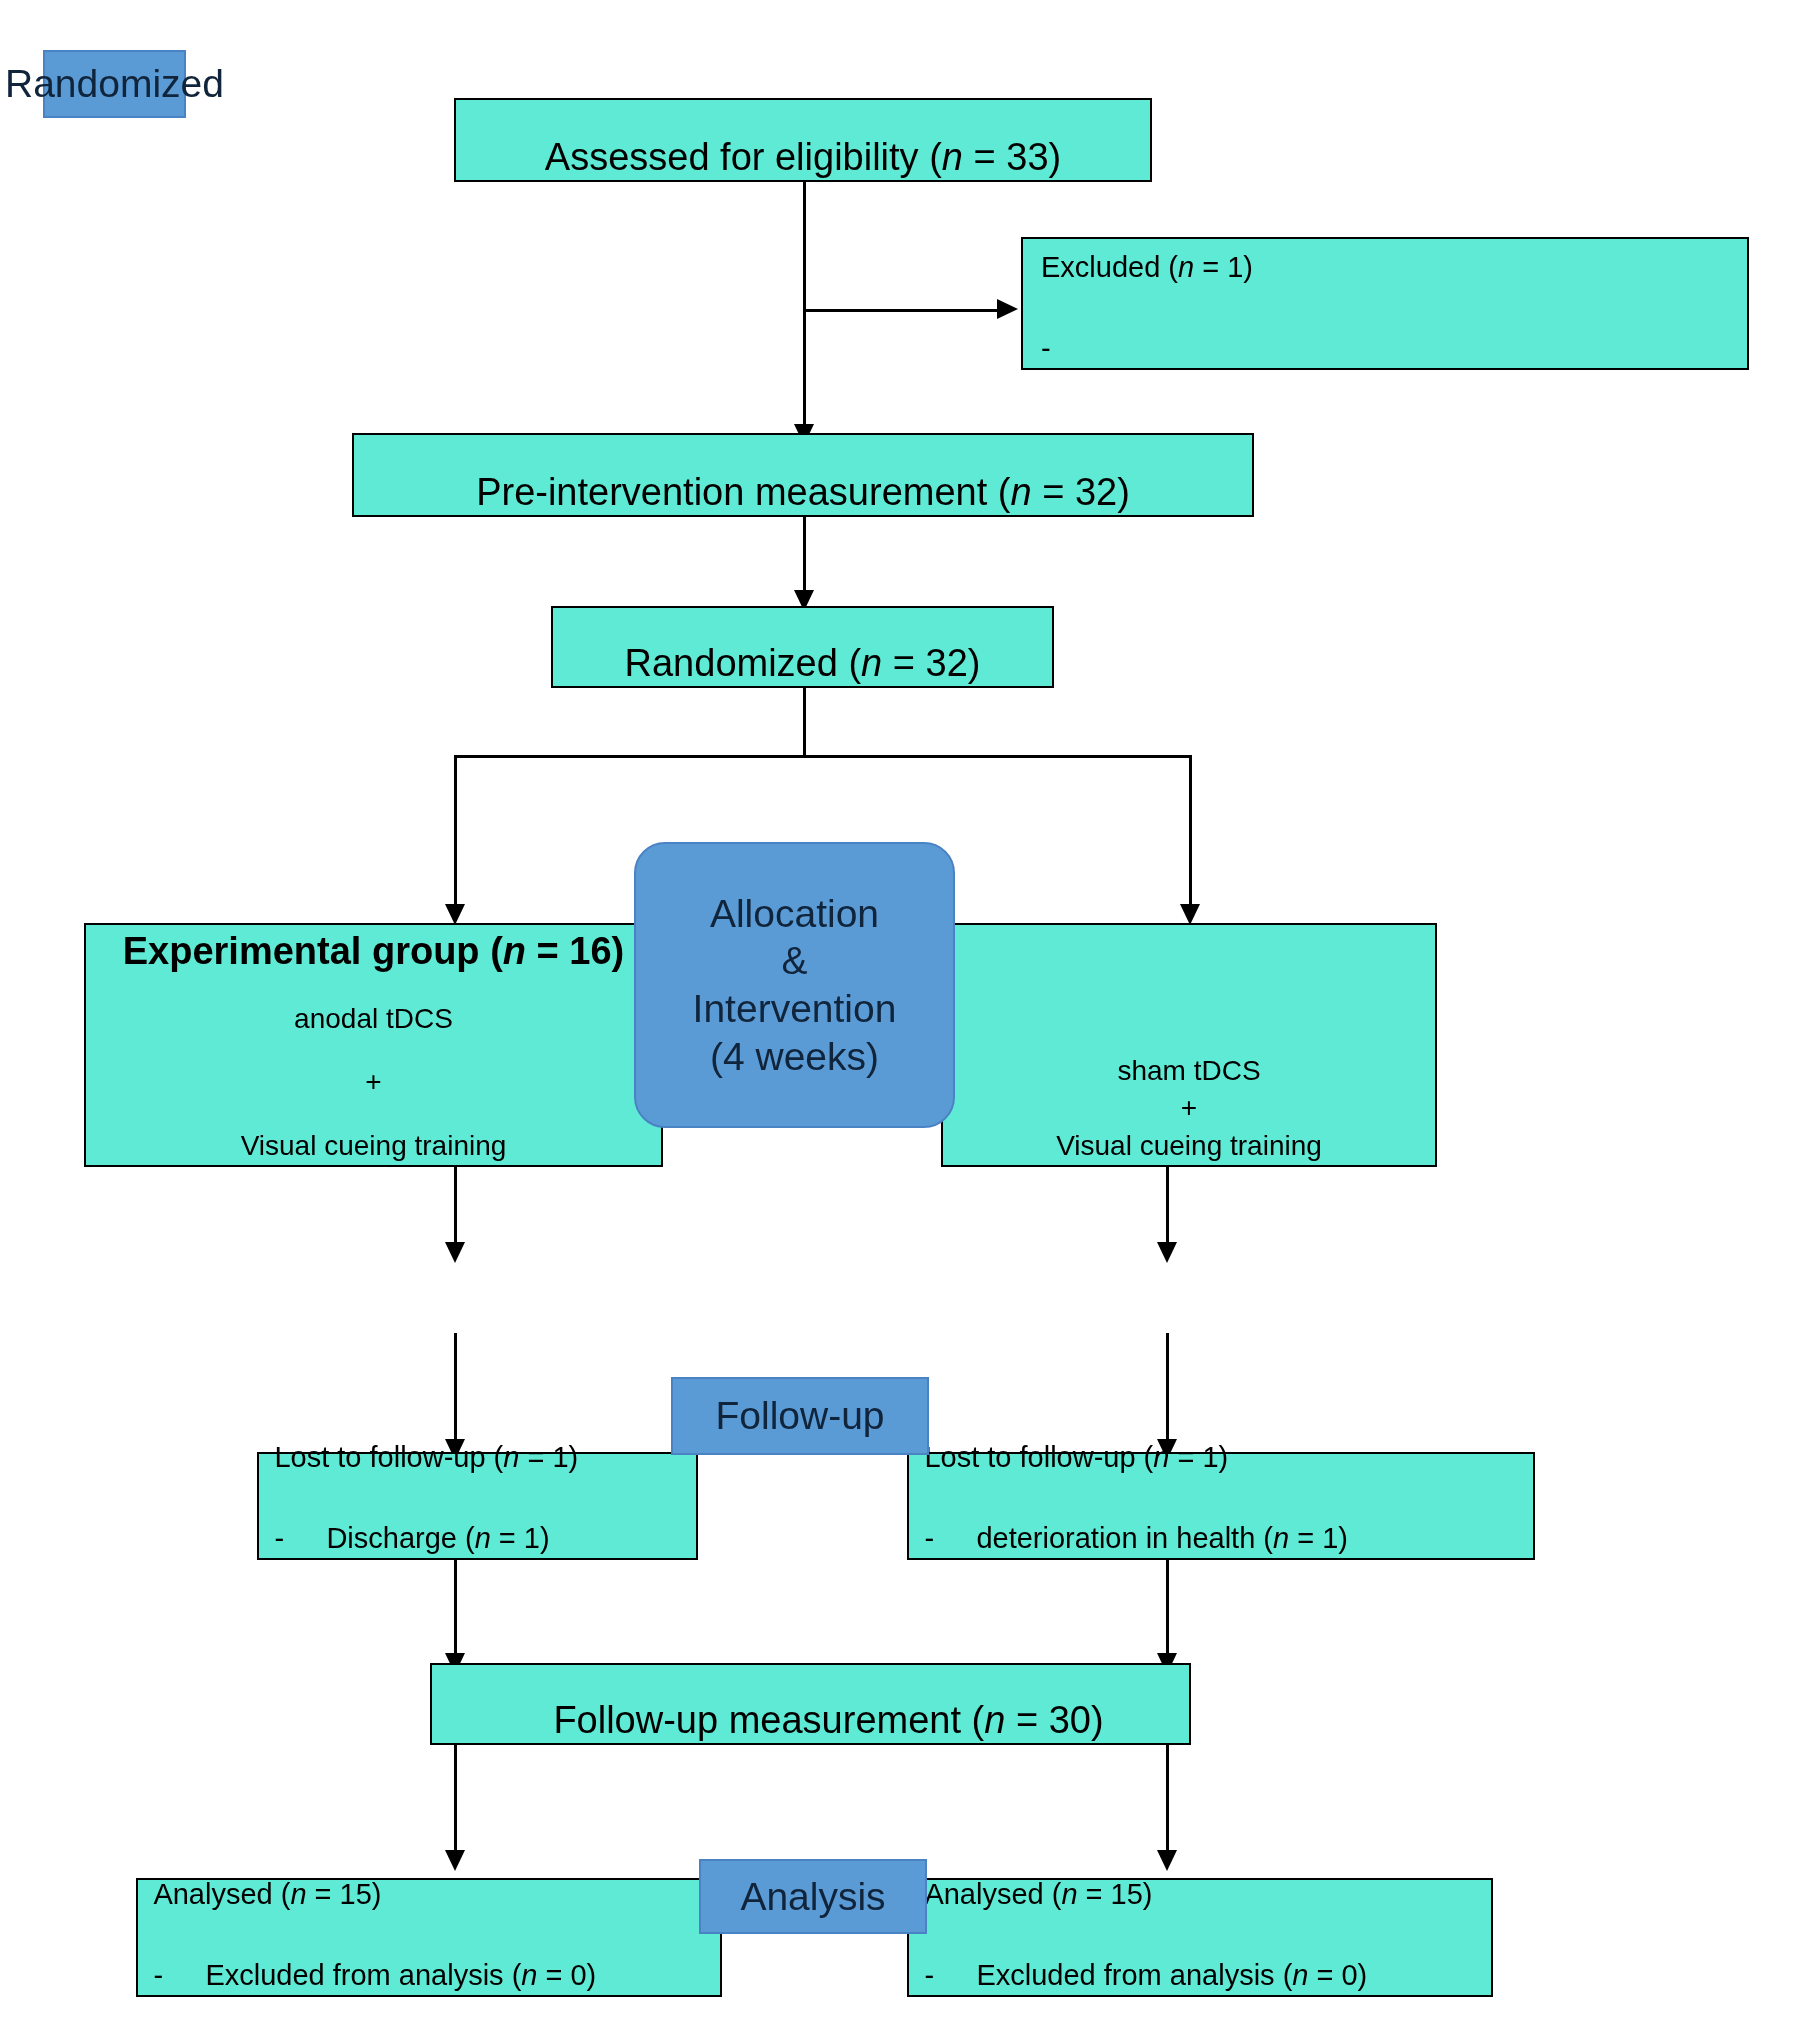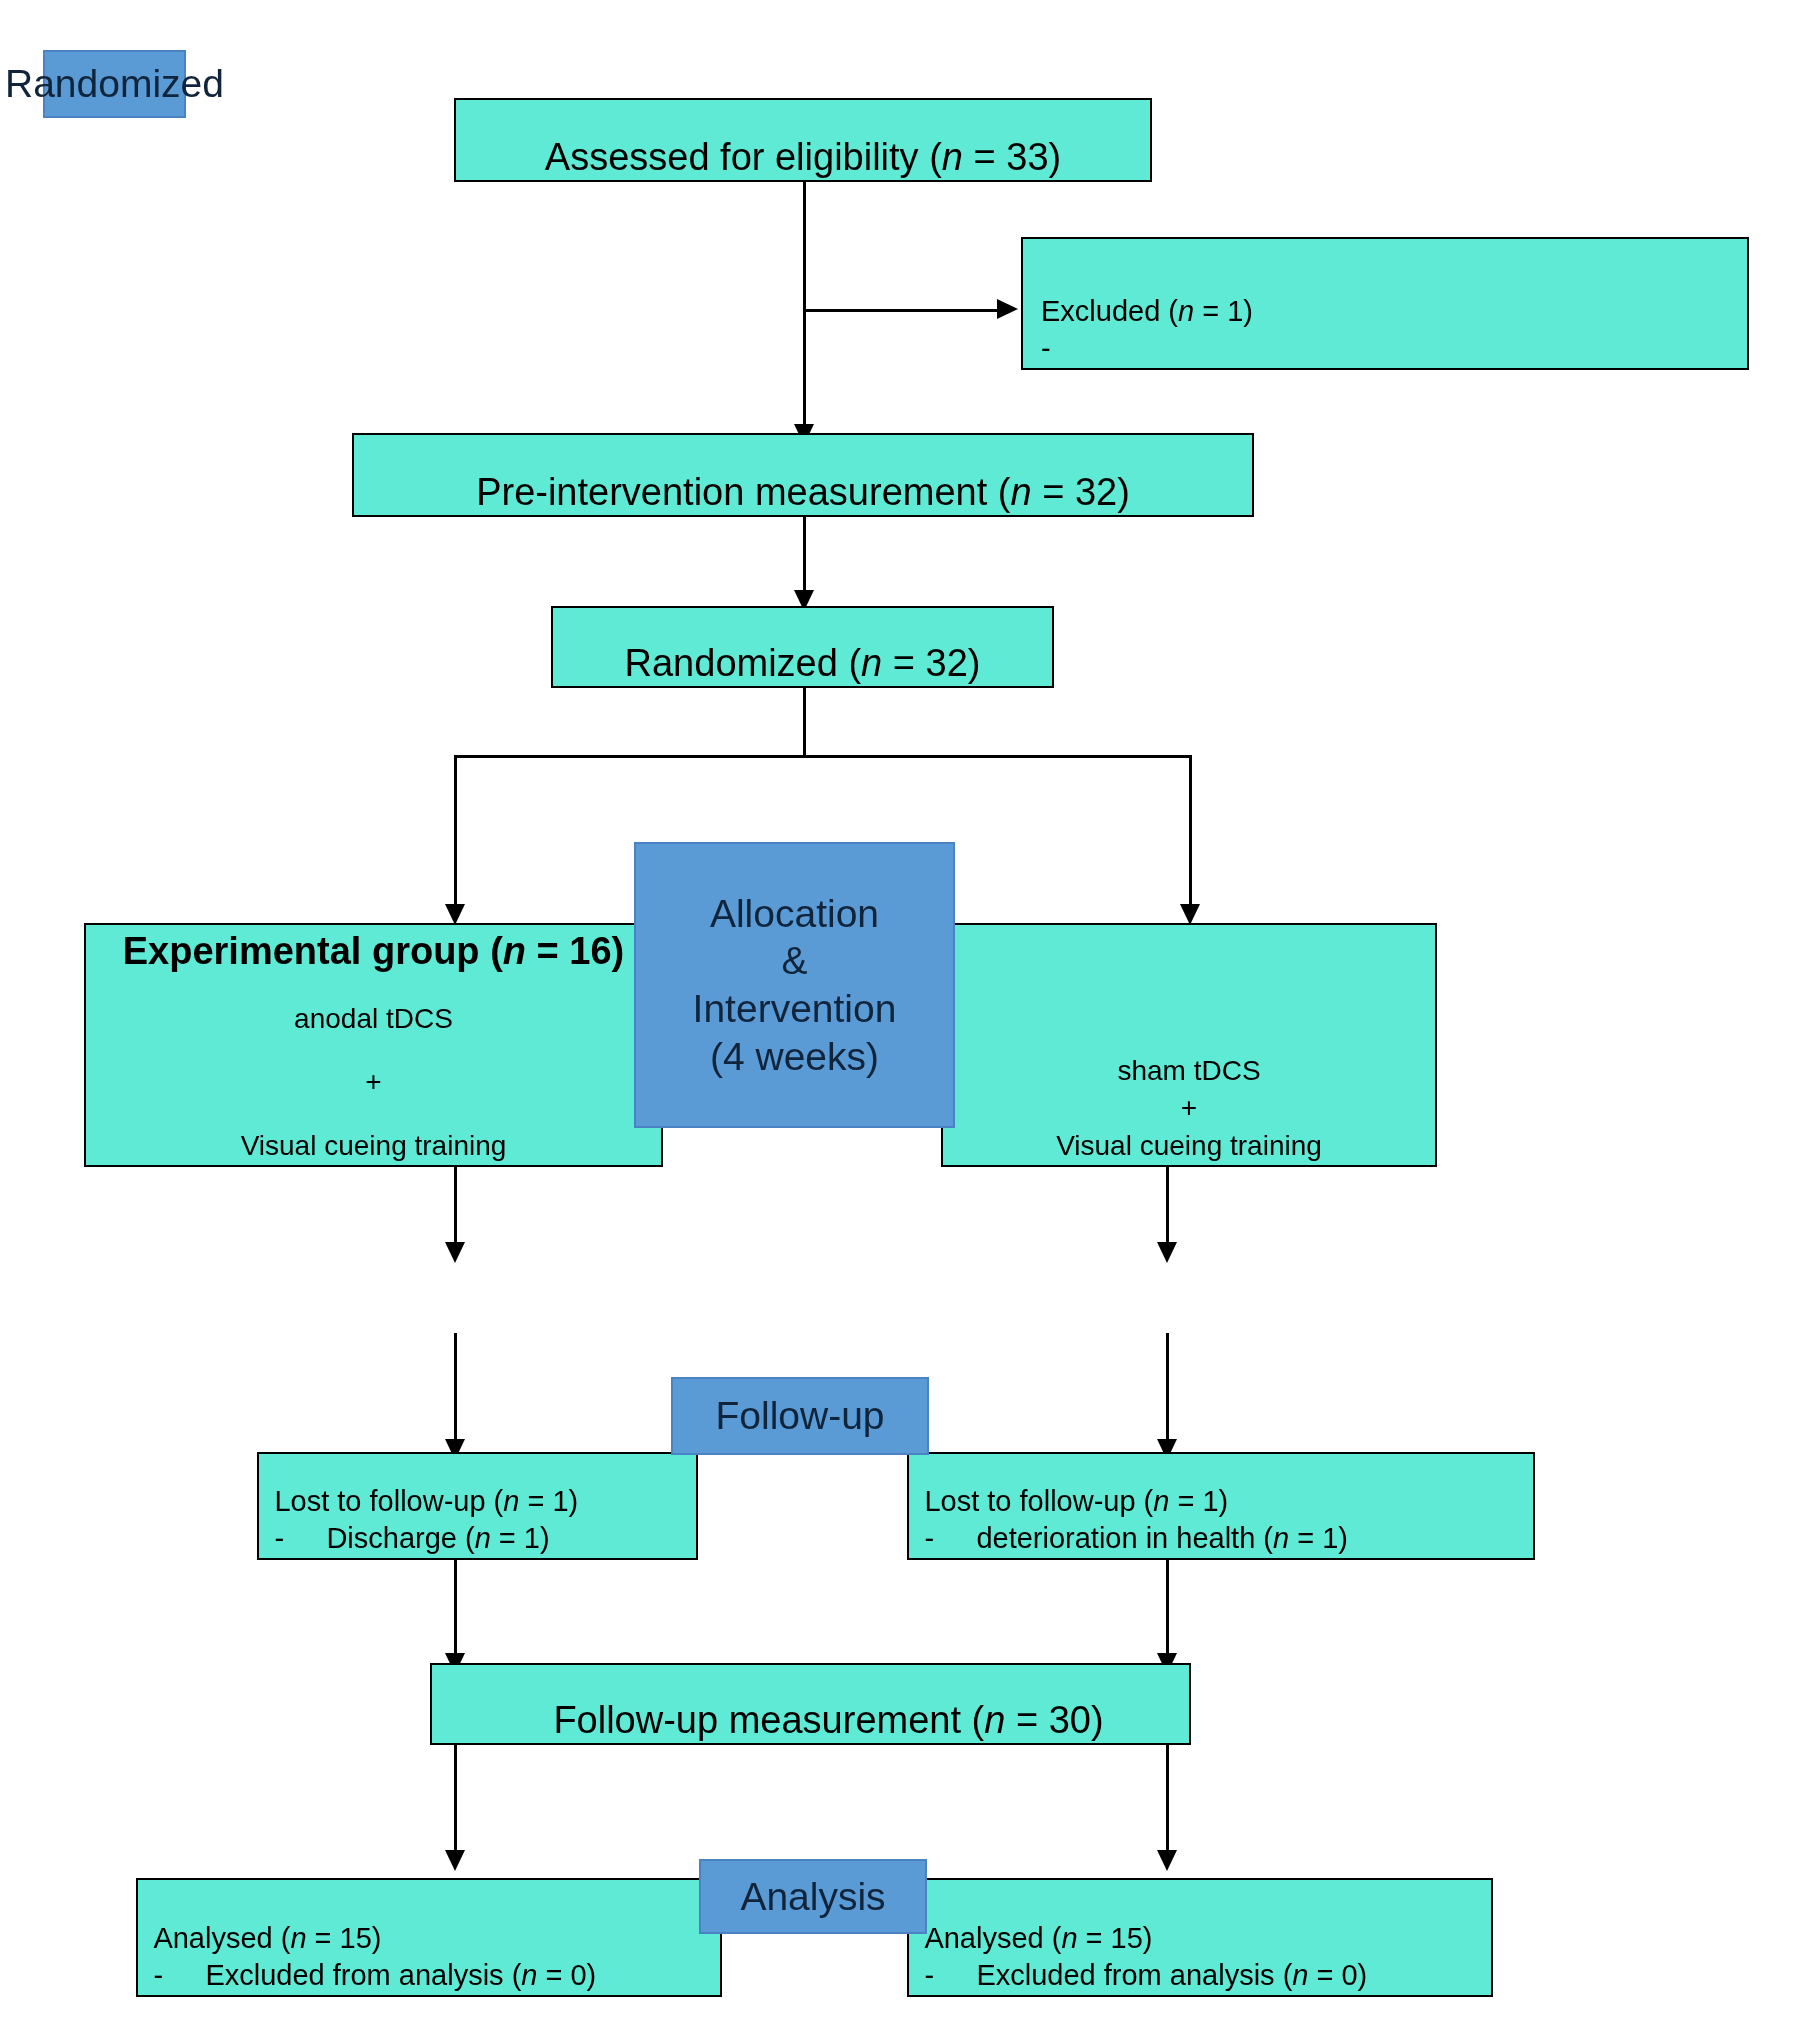"Excluded (n = 1)" .fbox.left { gap: none -> 44px }
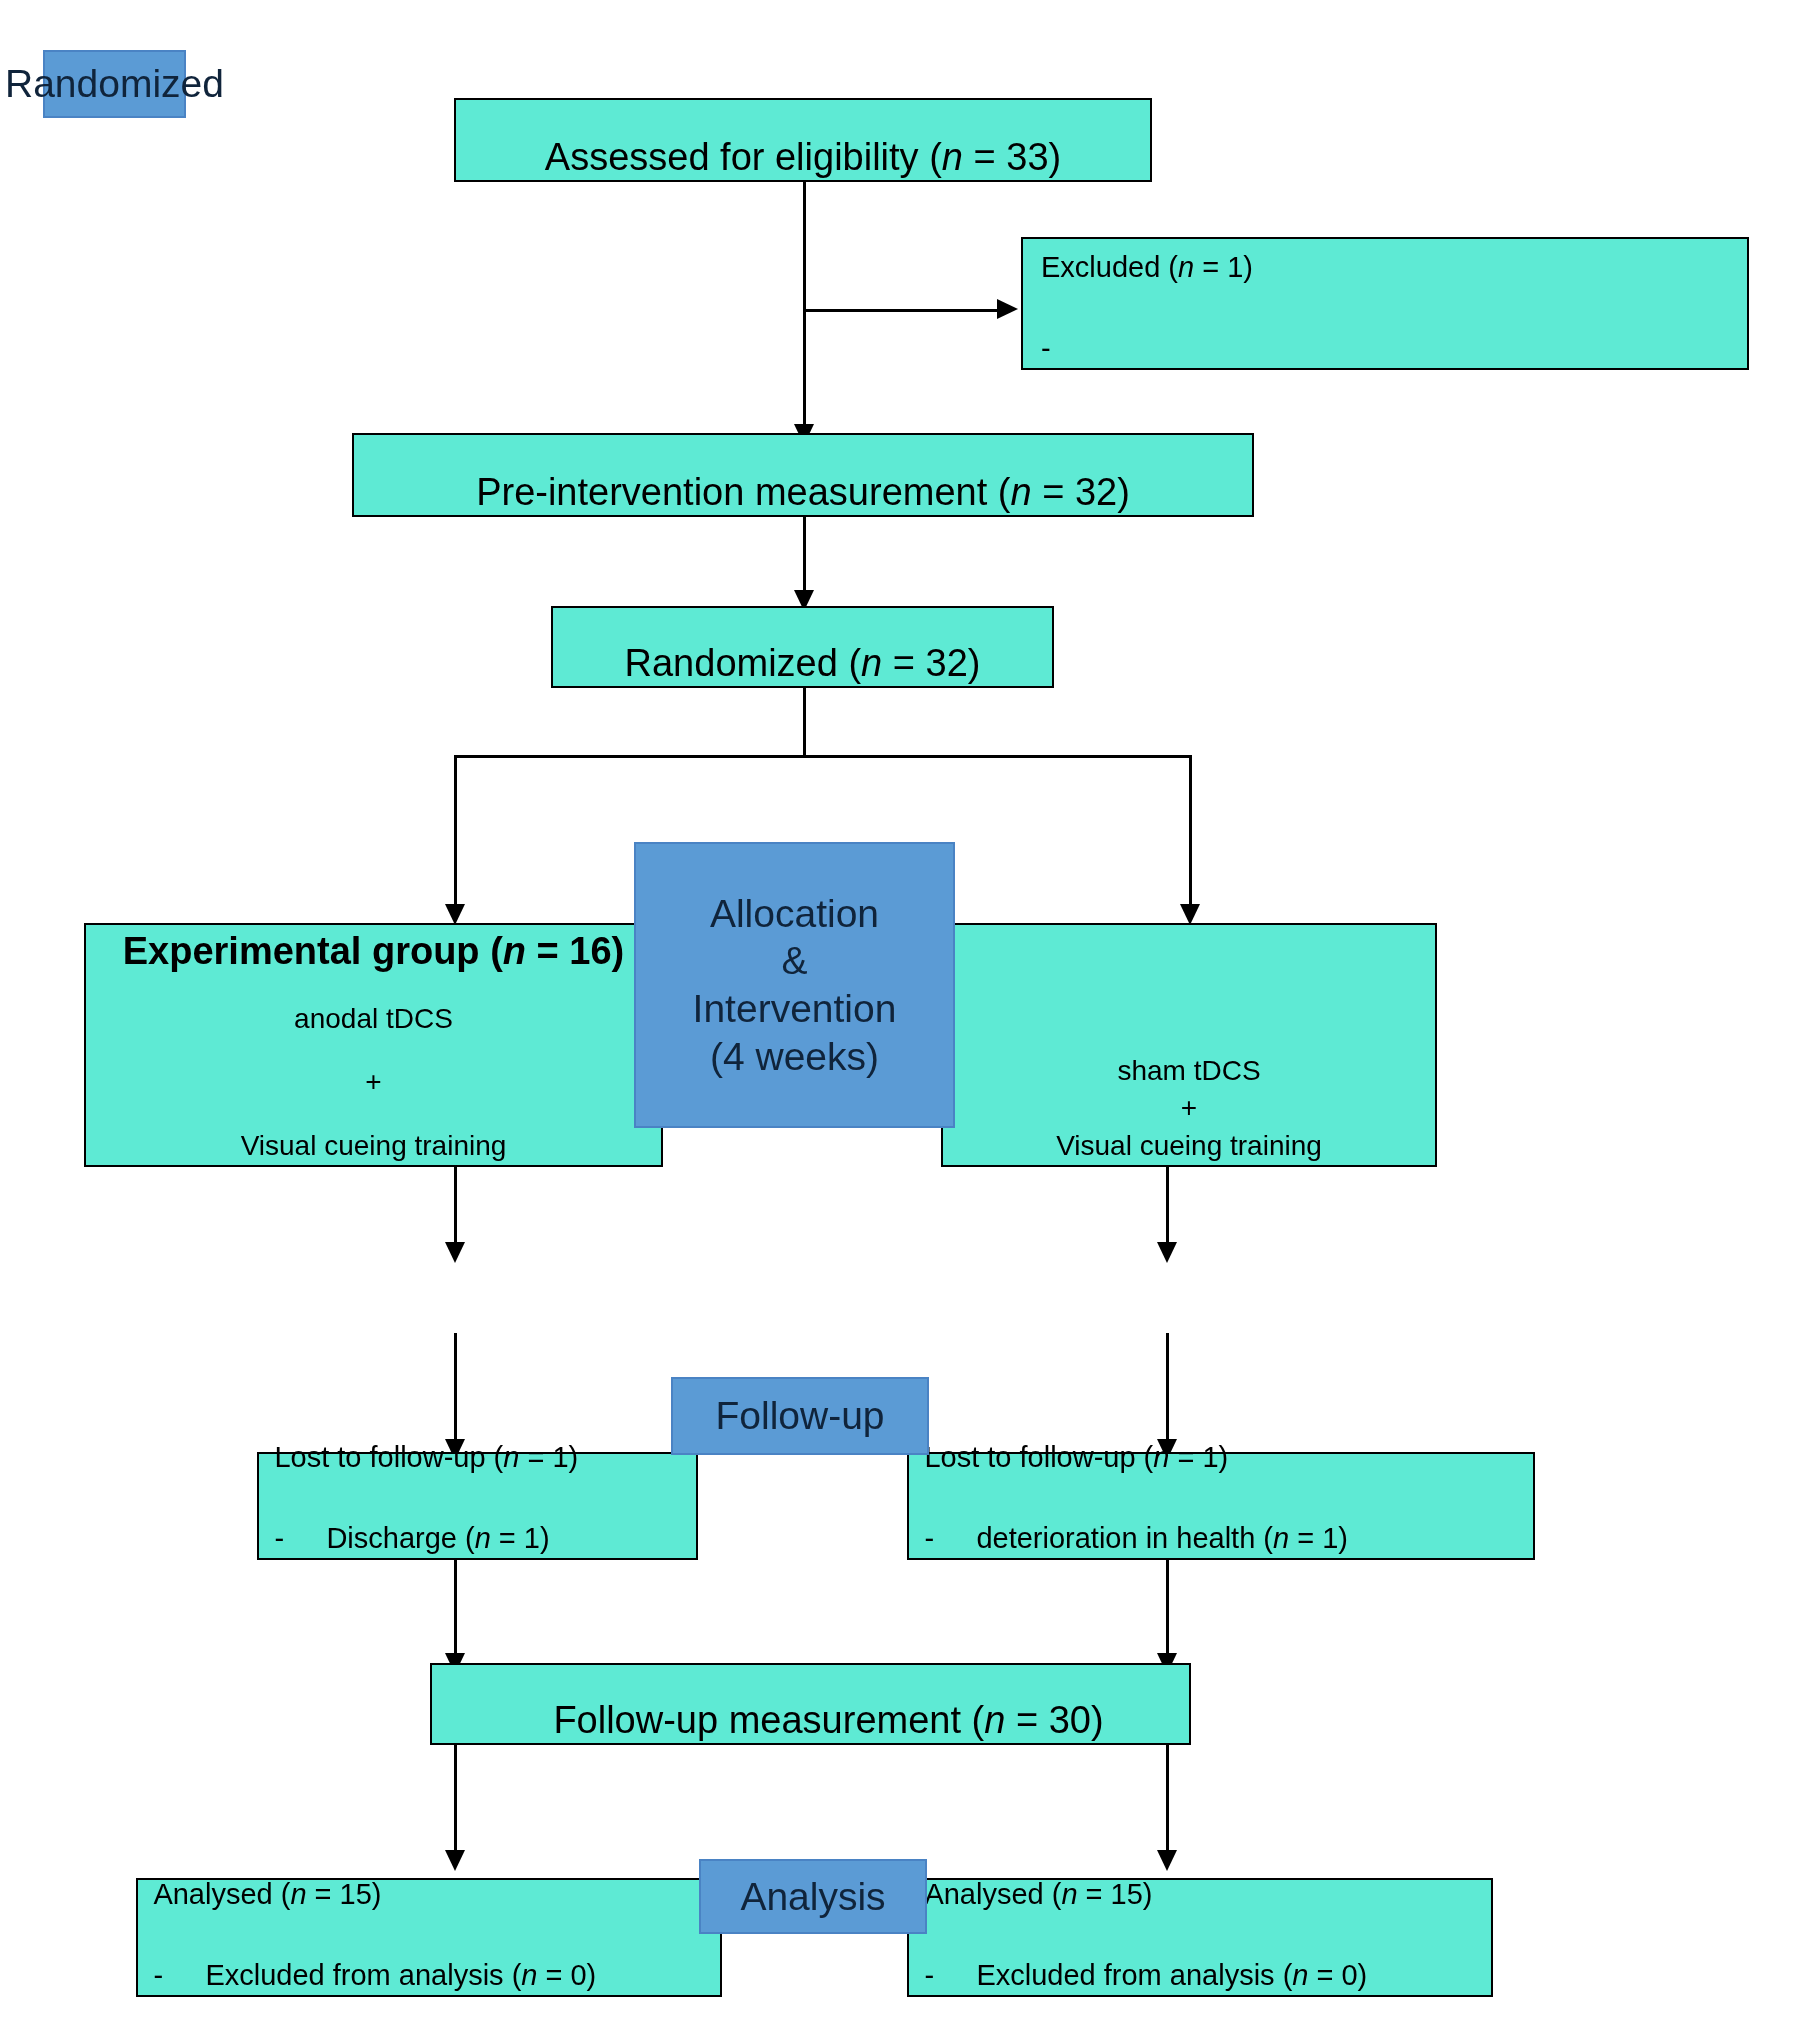"Allocation" div.stage { border-radius: none -> 31px }
